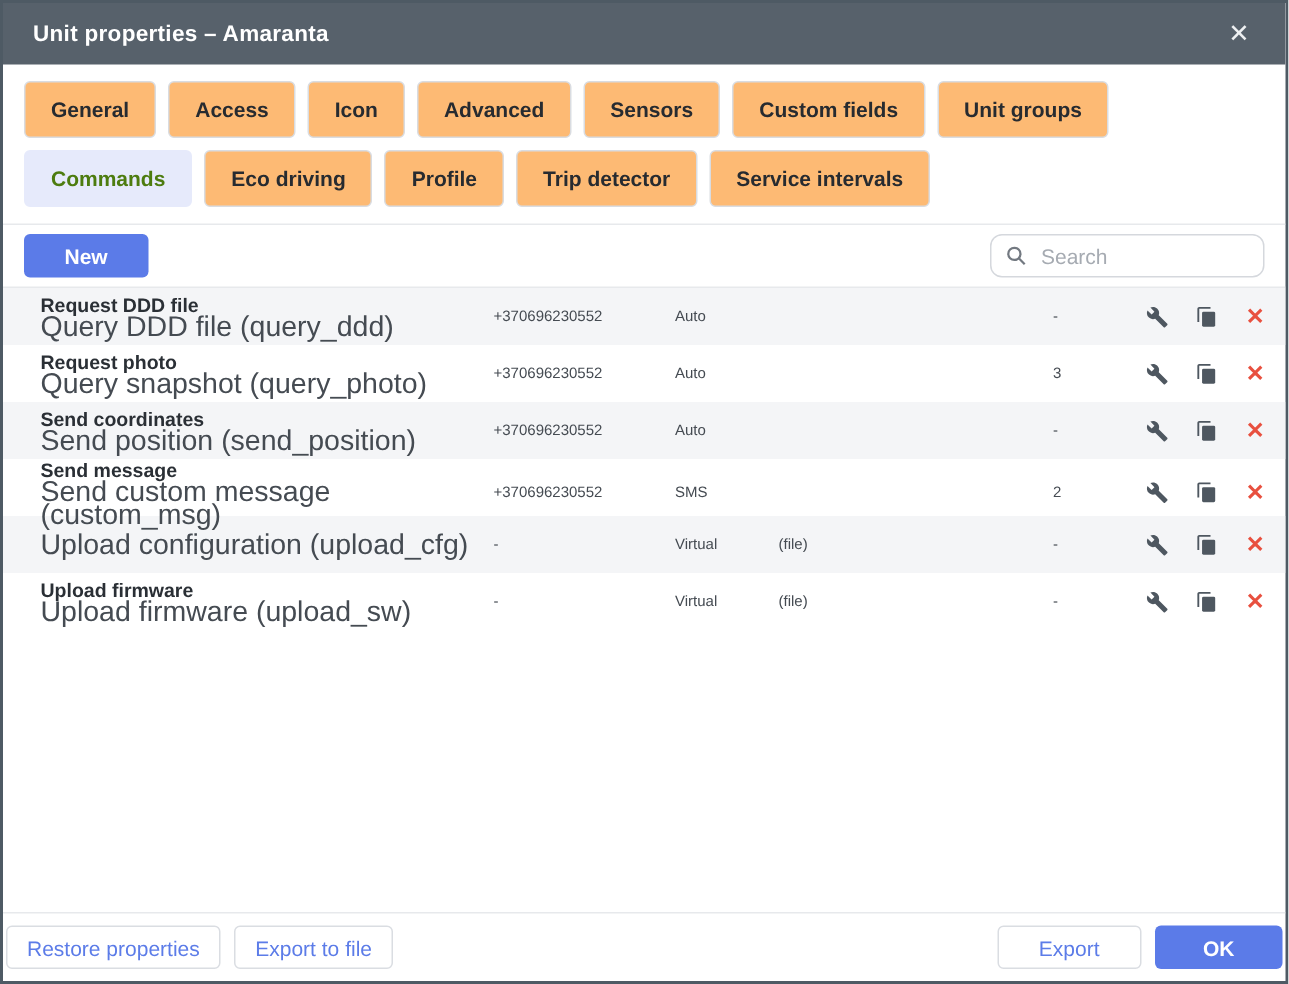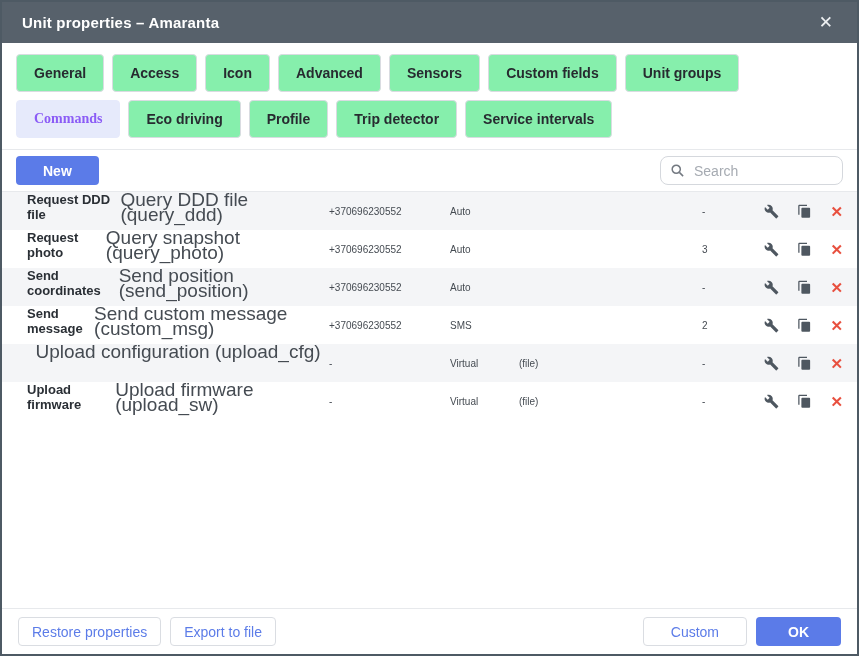"General" .tab { background: #86efac -> #fdba74 }
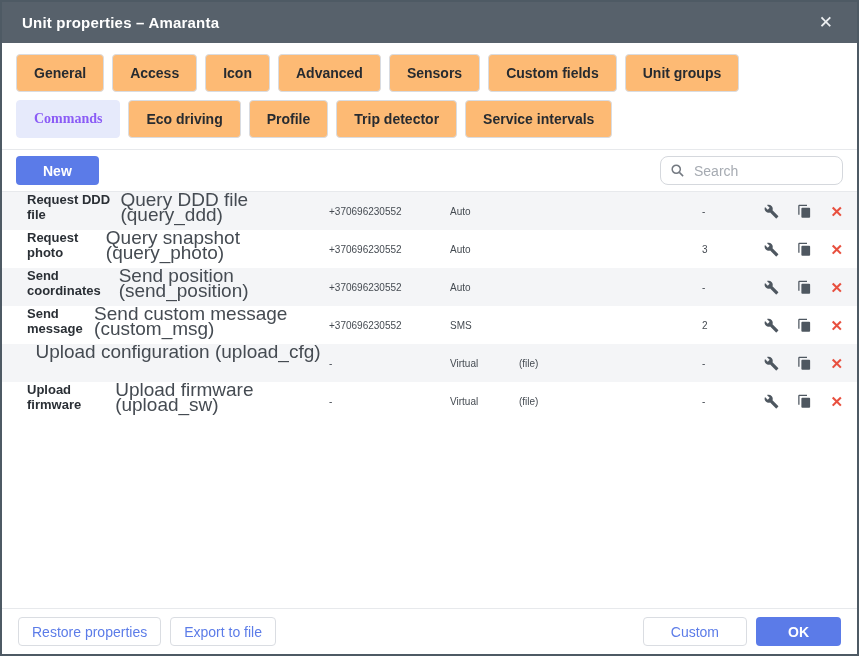"Commands" .tab.active { color: #8b5cf6 -> #4d7c0f; font-family: Liberation Serif, serif -> none }
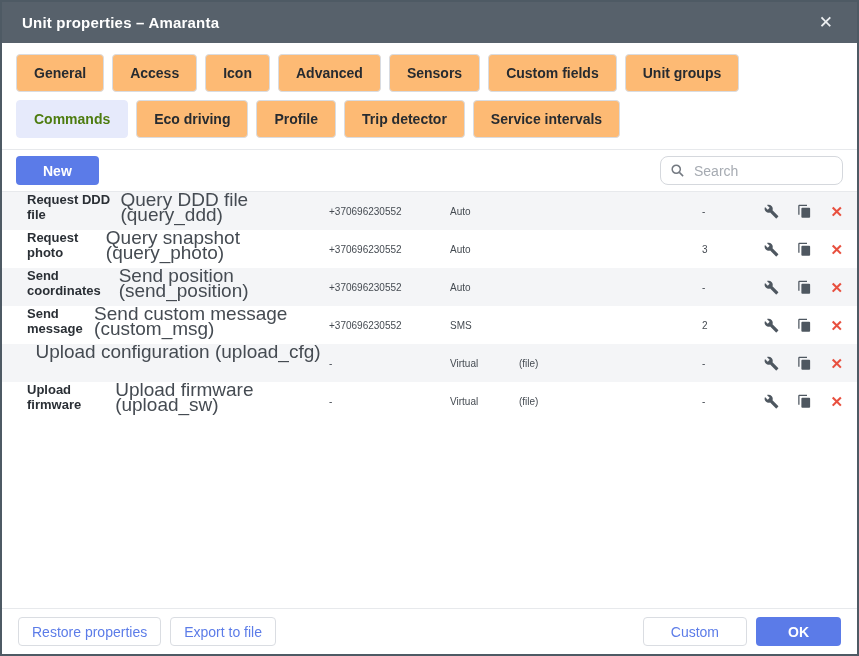"Request DDD file" .cell-name { flex-direction: row -> column }
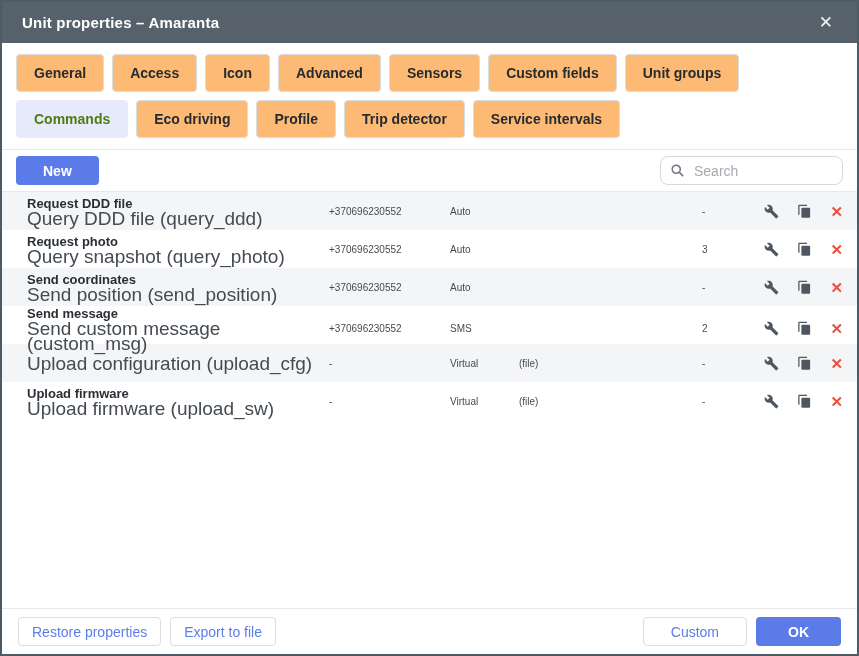"Restore properties" .footer { padding: 0 16px -> 0 2px }
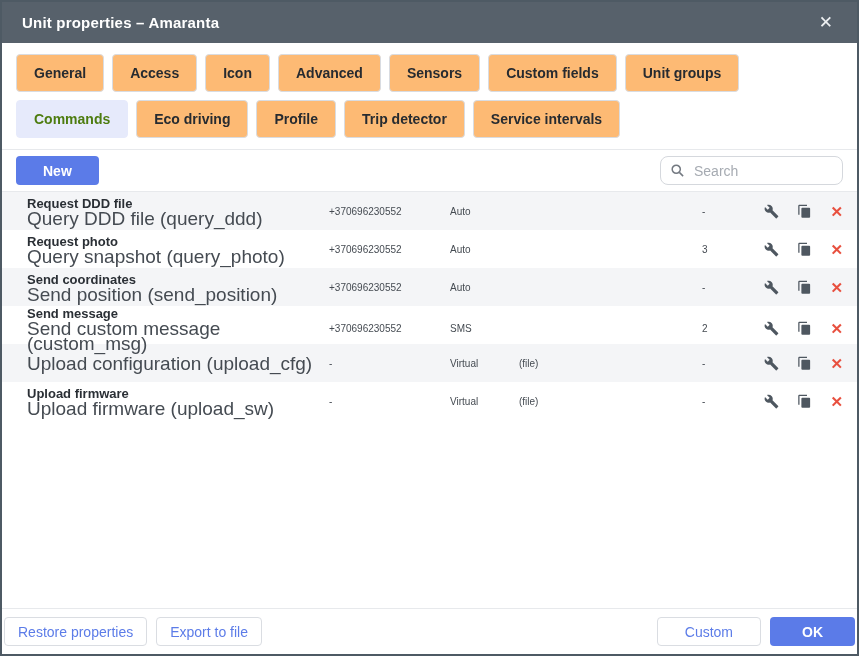"Custom" button.btn { text: Custom -> Export }
